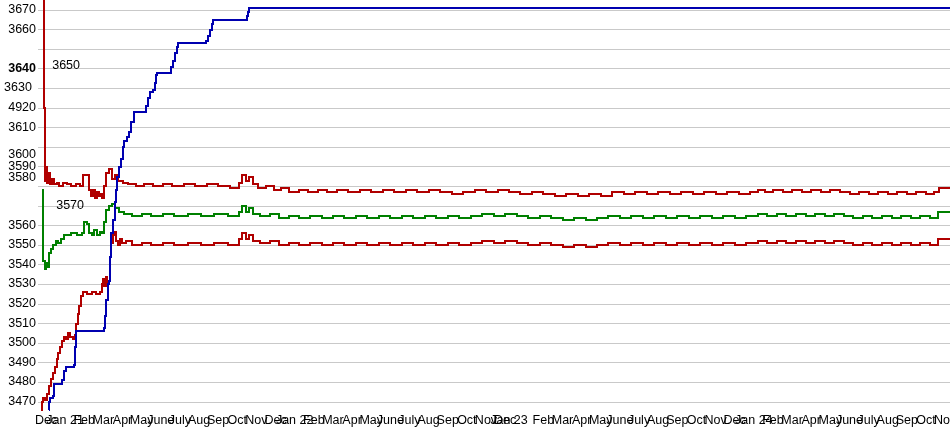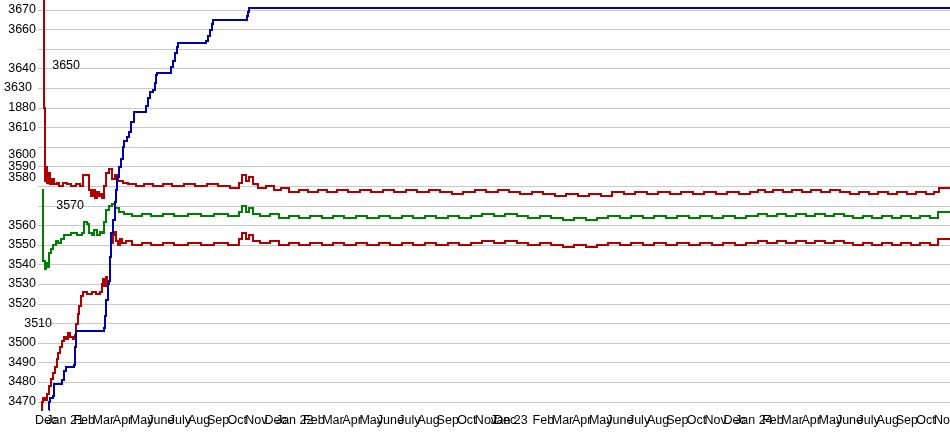"3640" div.ylab { font-weight: none -> bold }
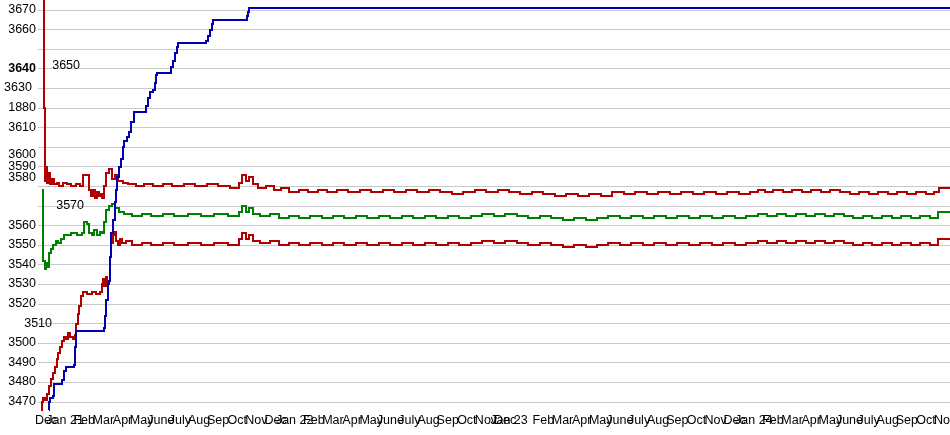"1880" div.ylab { text: 1880 -> 4920 }
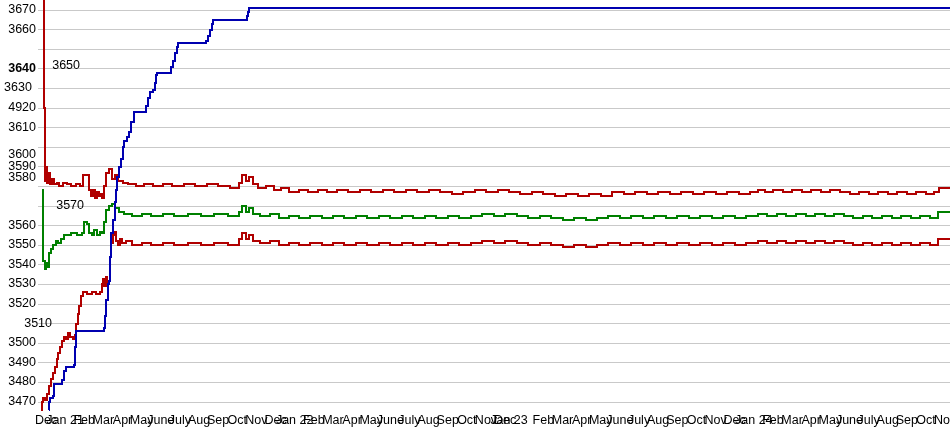"3510" div.ylab { padding-left: 16px -> none }
